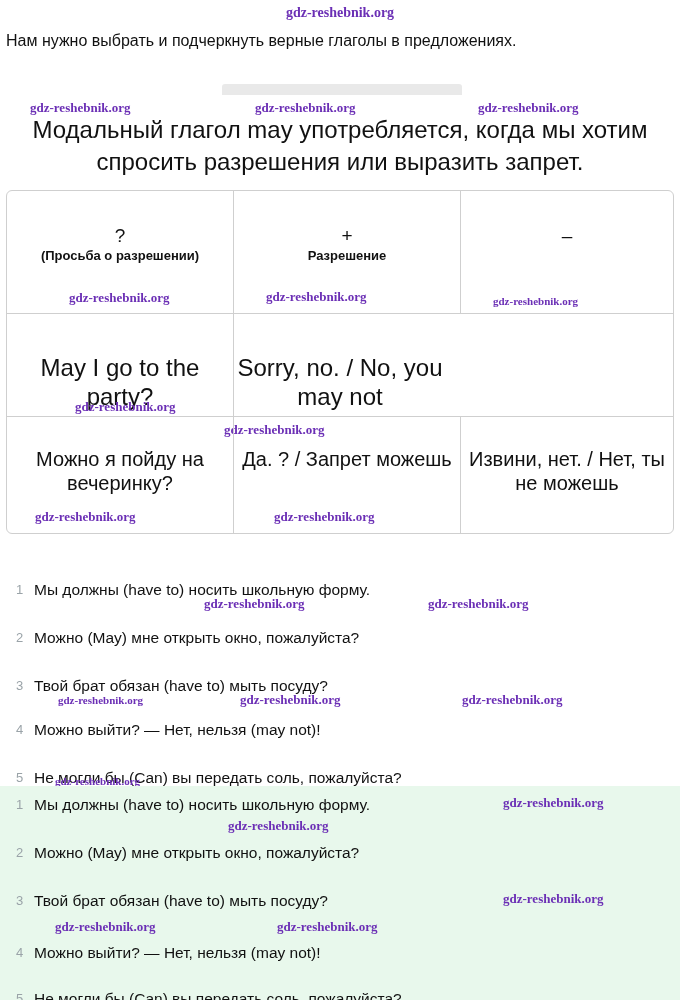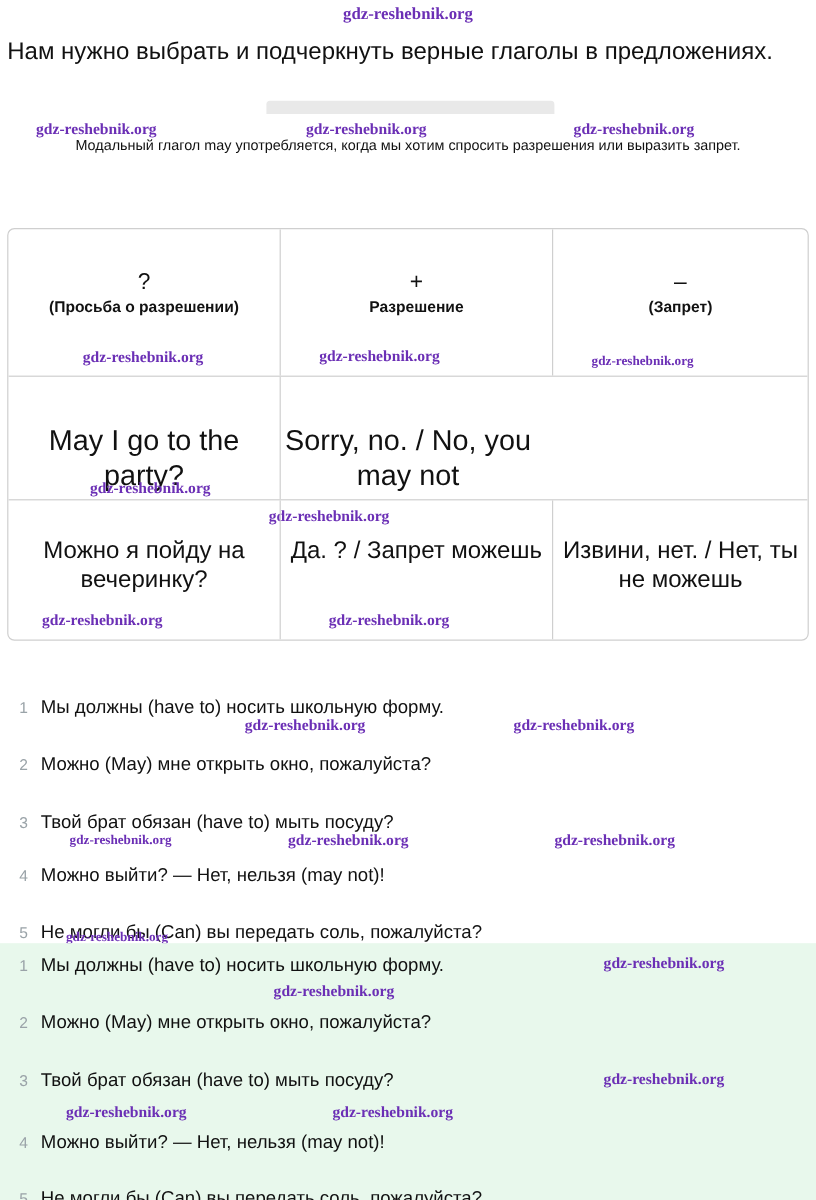"Нам нужно выбрать и подчеркнуть" .intro { font-size: 20px -> 16px }
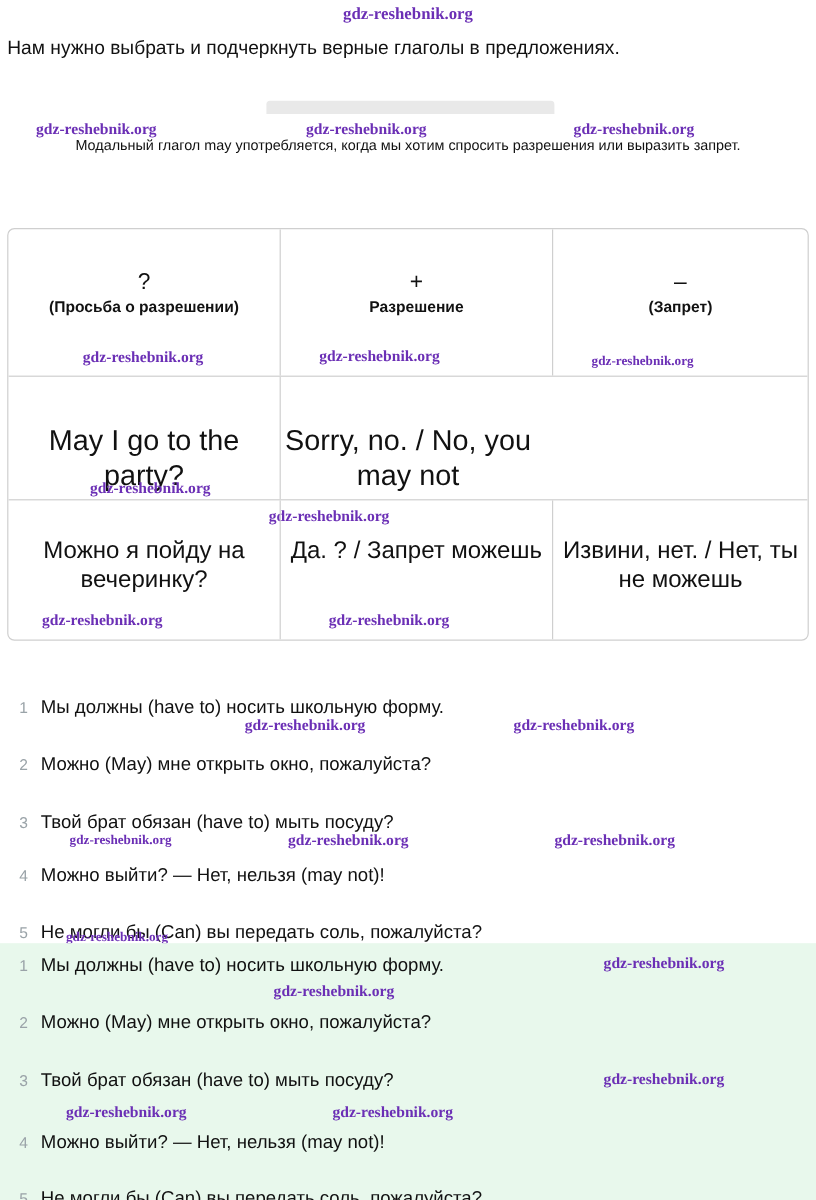"Модальный глагол may употребляется," .rule-text { font-size: 12px -> 24px }
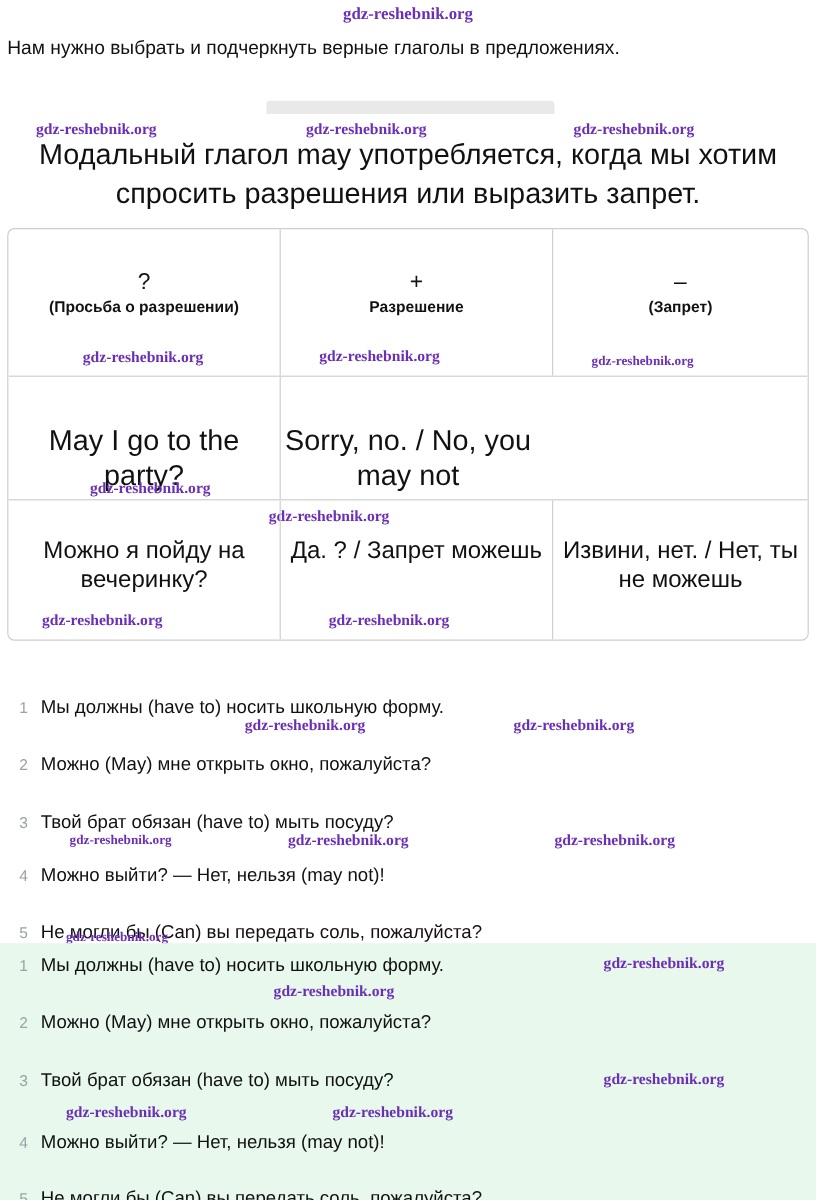"(Запрет)" div.head { html: <div>(Запрет)</div> -> none }
